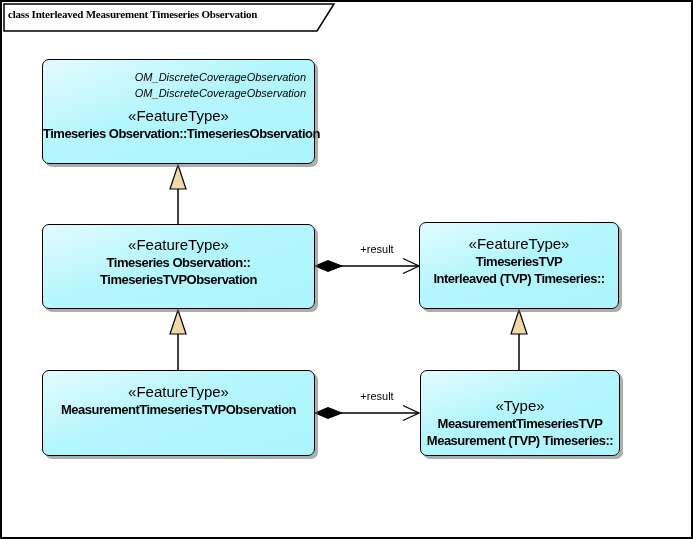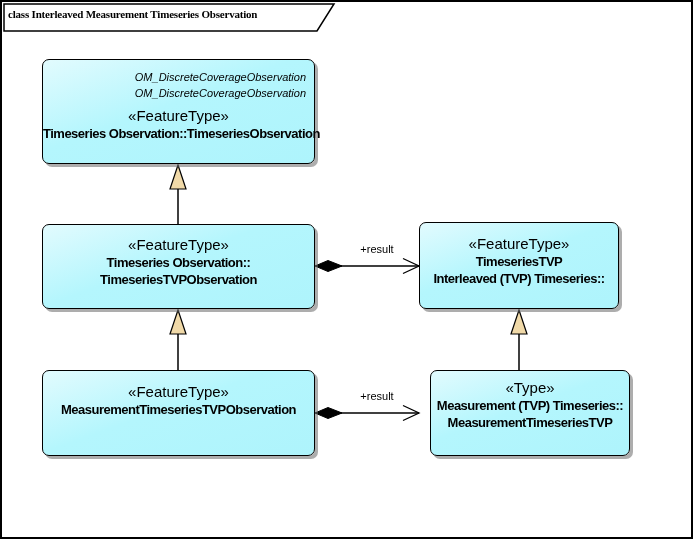"«Type»" #box-meas-timeseries-tvp { left: 428px -> 418px; padding-top: 8px -> 26px }
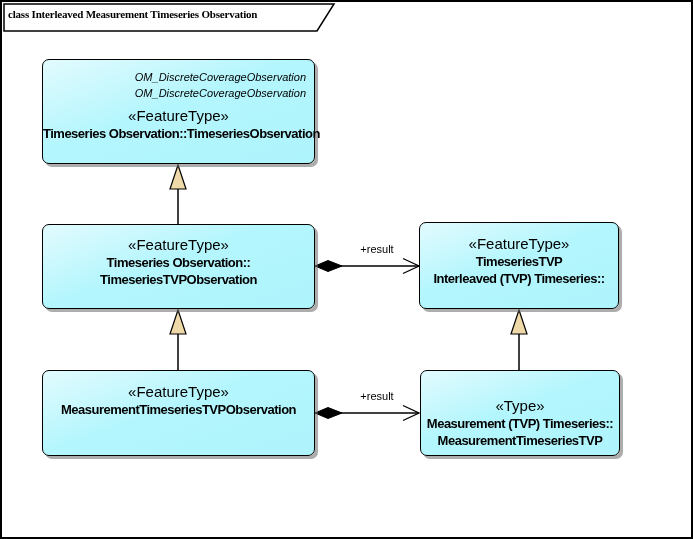"Measurement (TVP) Timeseries::" div.cls-name { order: before "MeasurementTimeseriesTVP" -> after "MeasurementTimeseriesTVP" }
